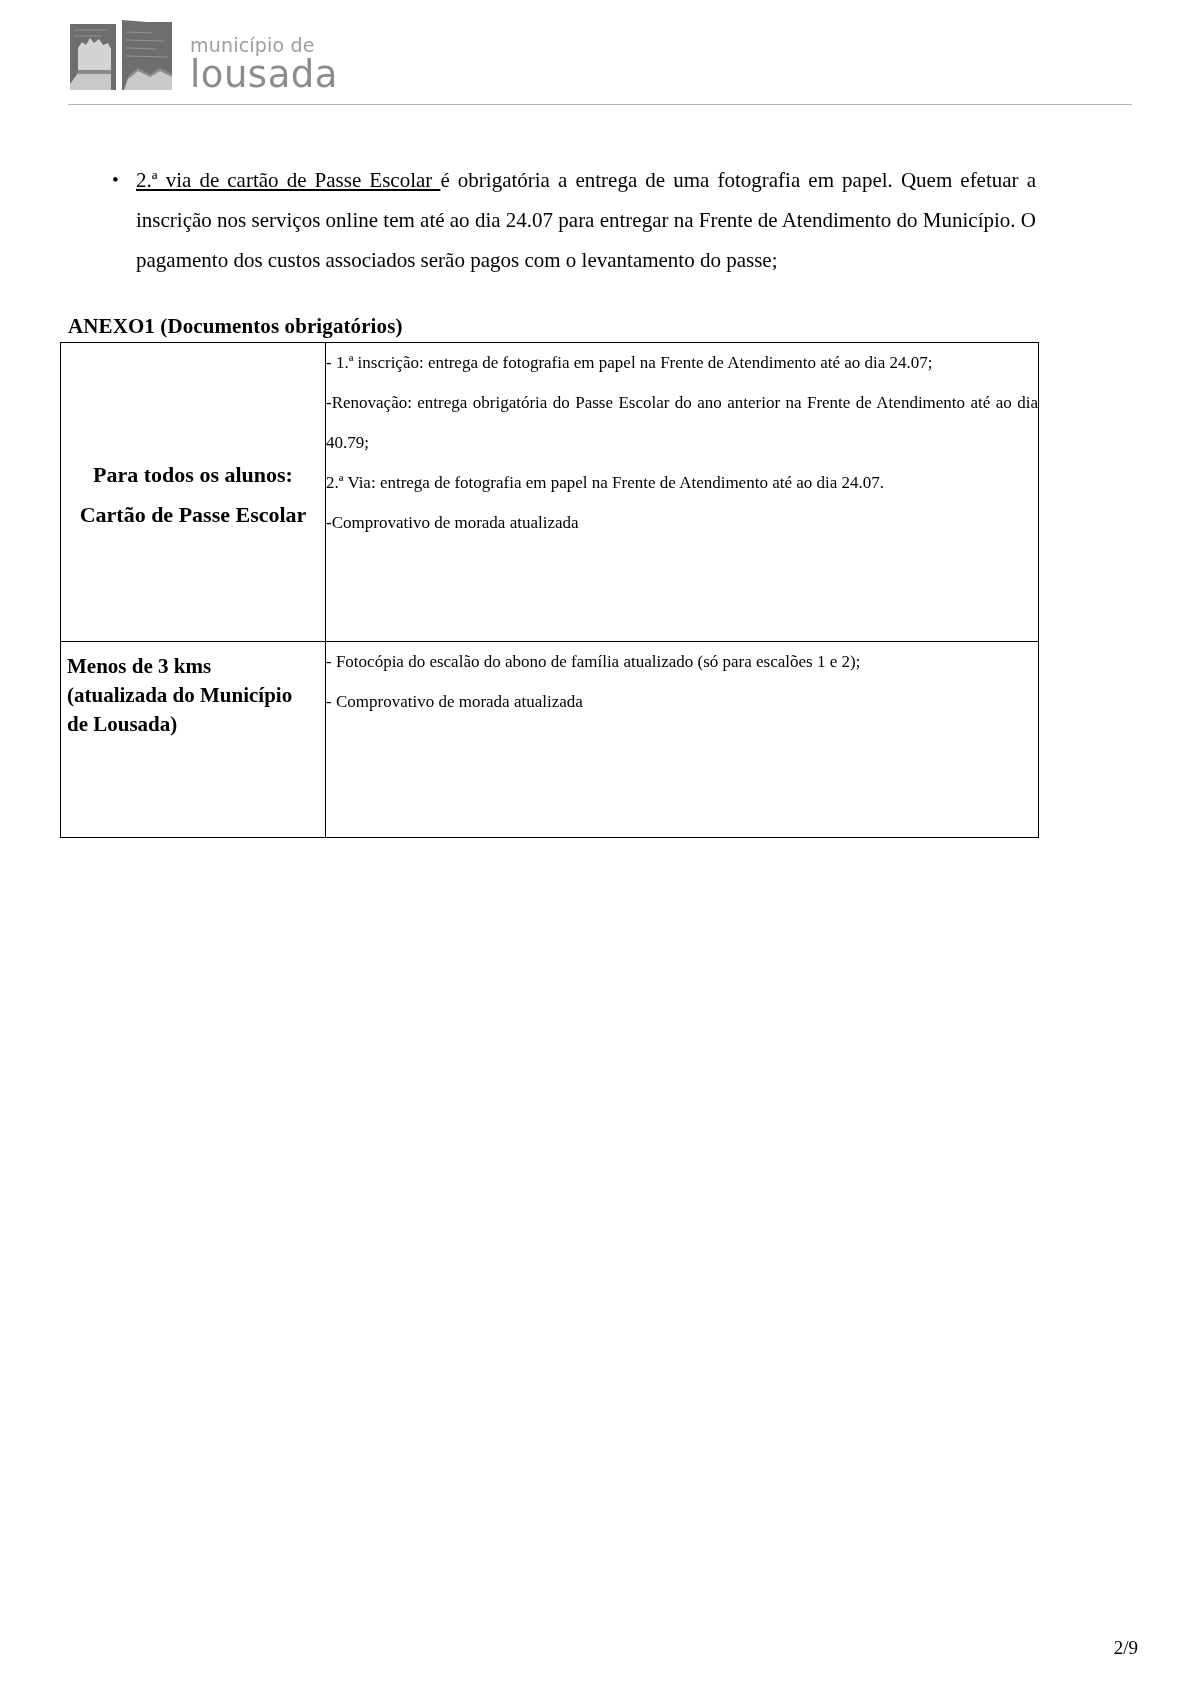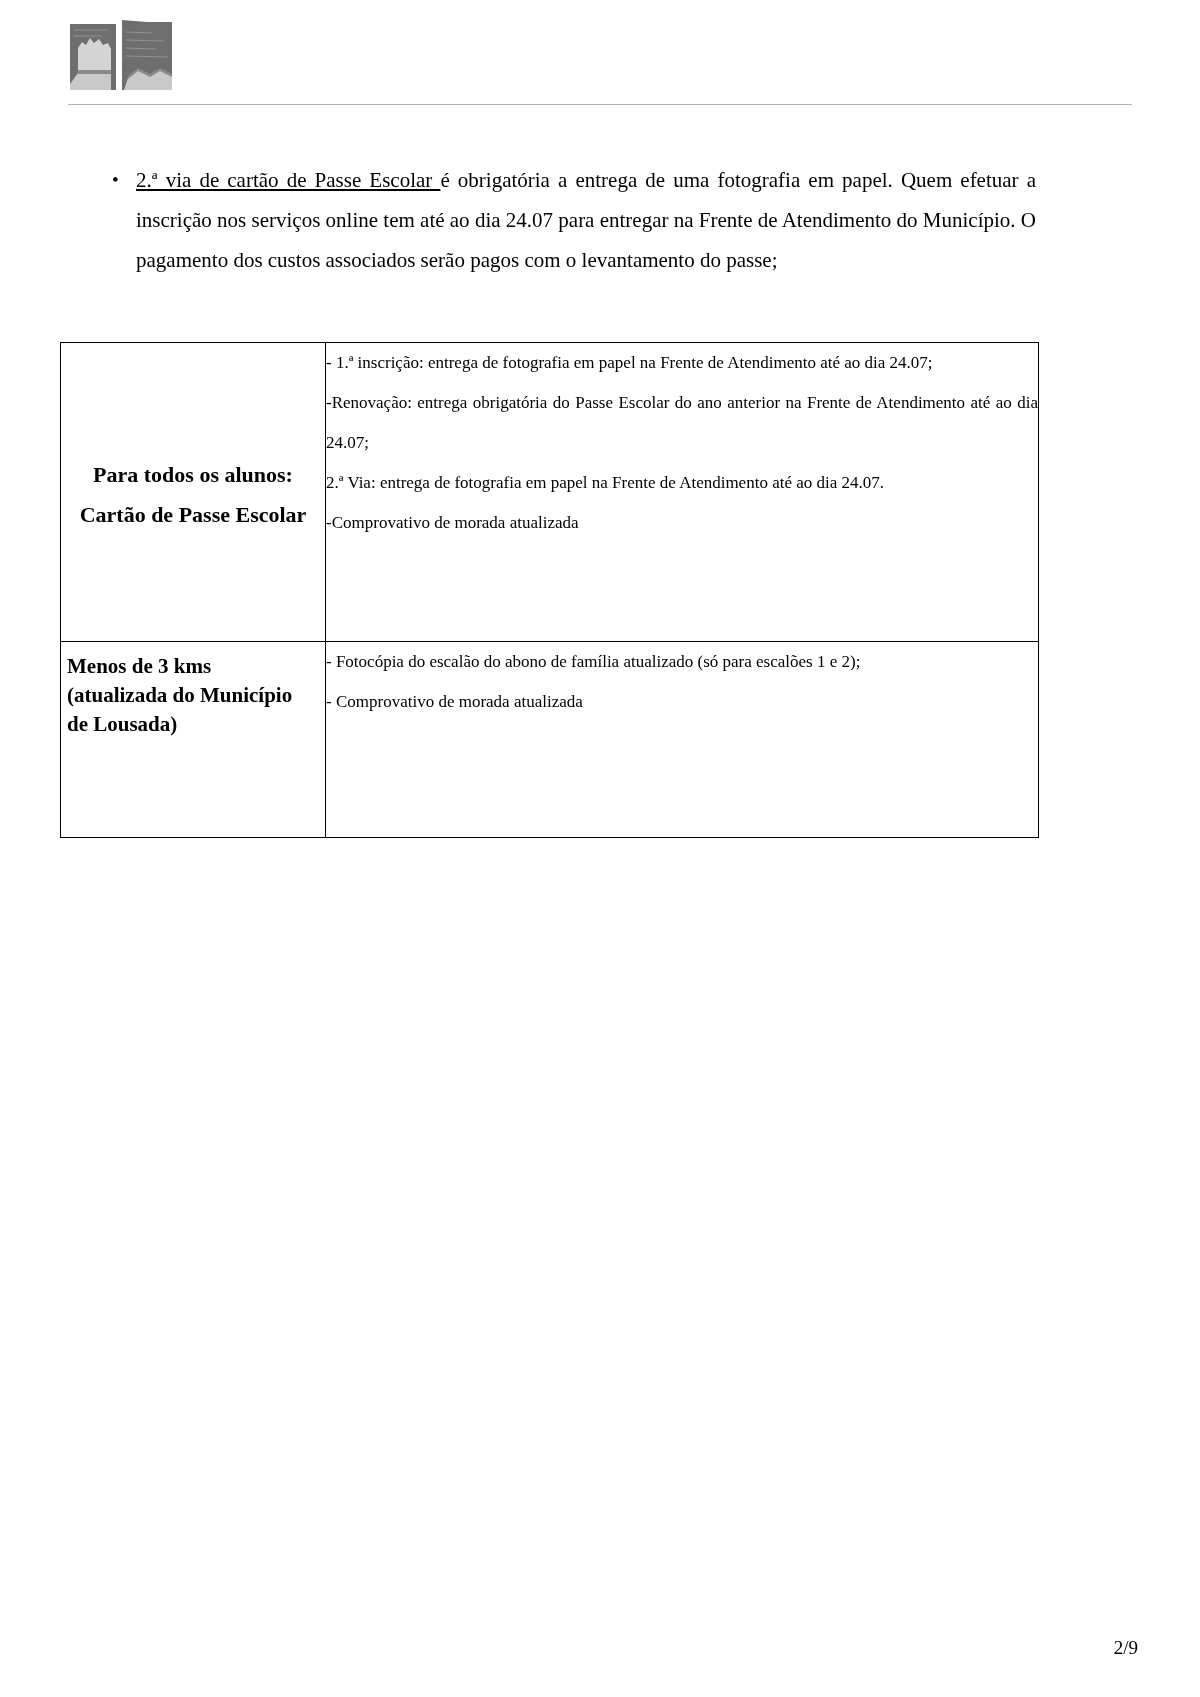"município de" div.logo-type { html: none -> <div> <span>município de</span> <span>lousada</span> </div> }
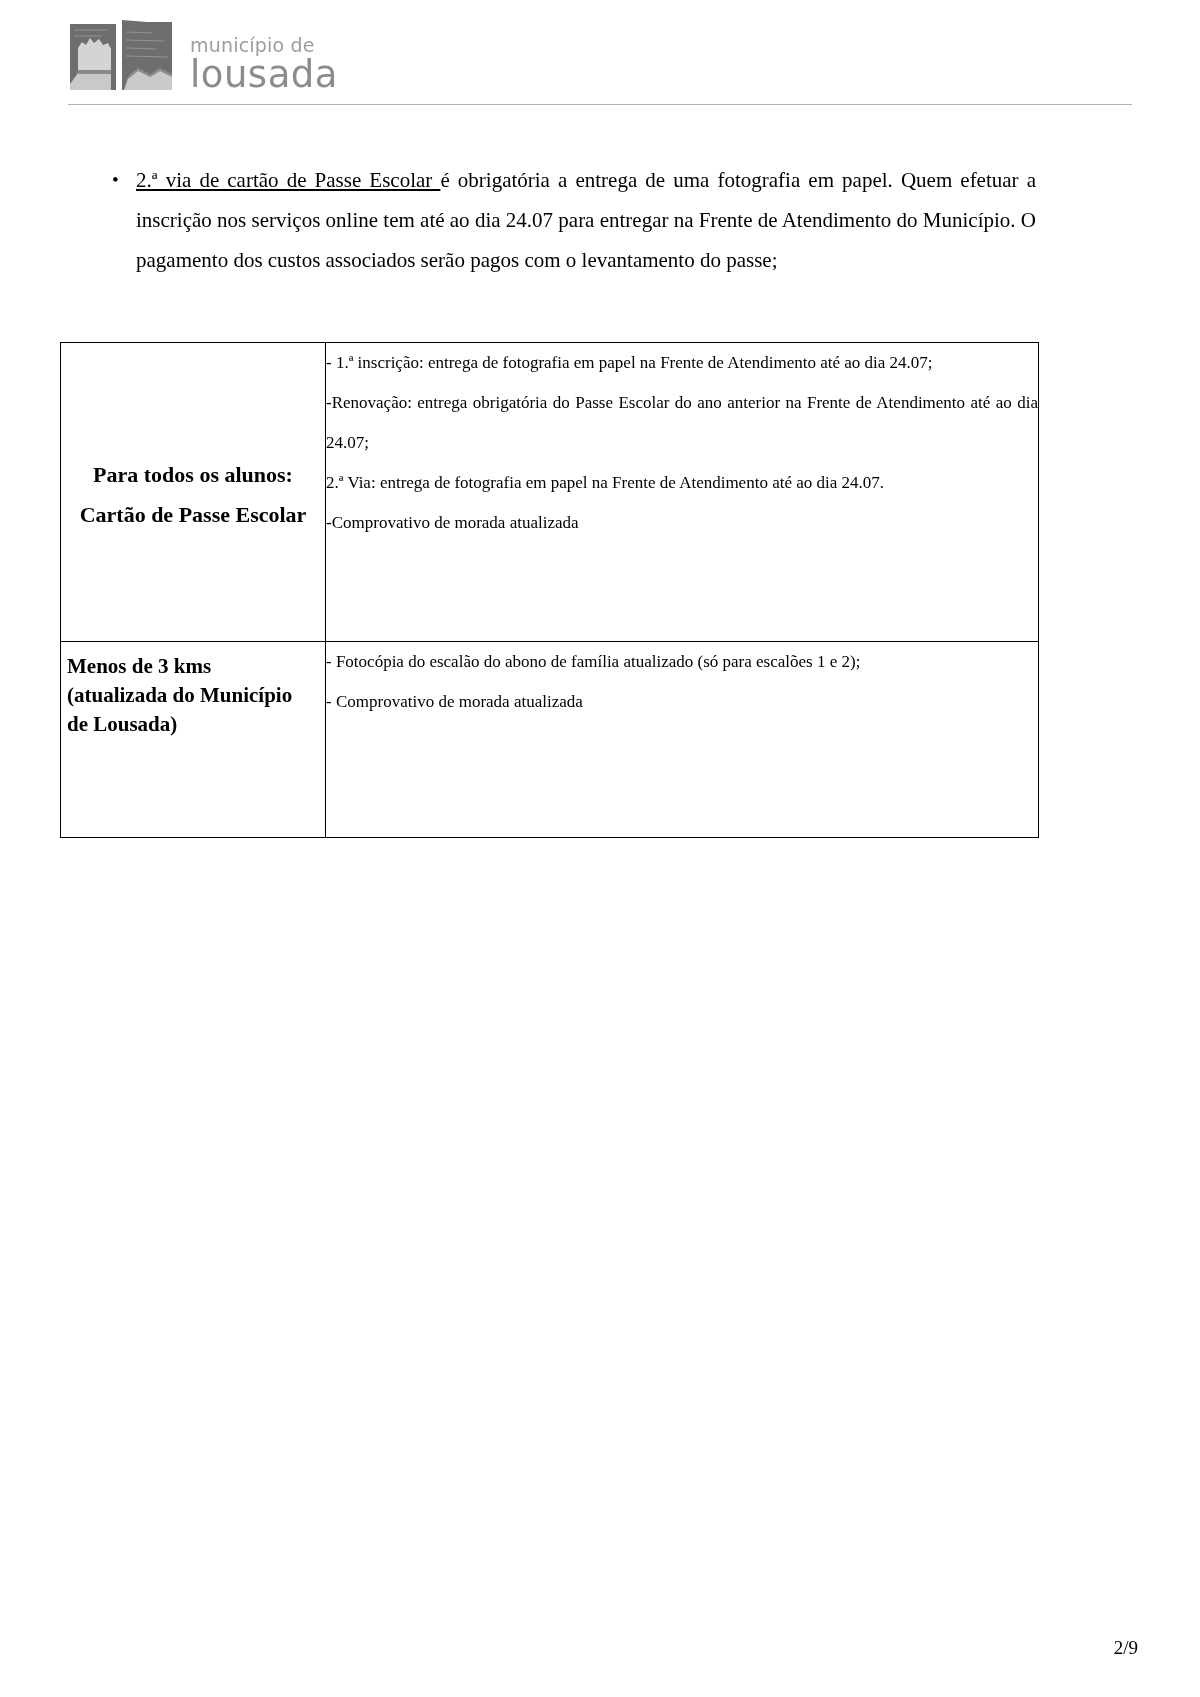"ANEXO1 (Documentos obrigatórios)" div.anexo-title { html: none -> <div>ANEXO1 (Documentos obrigatórios)</div> }
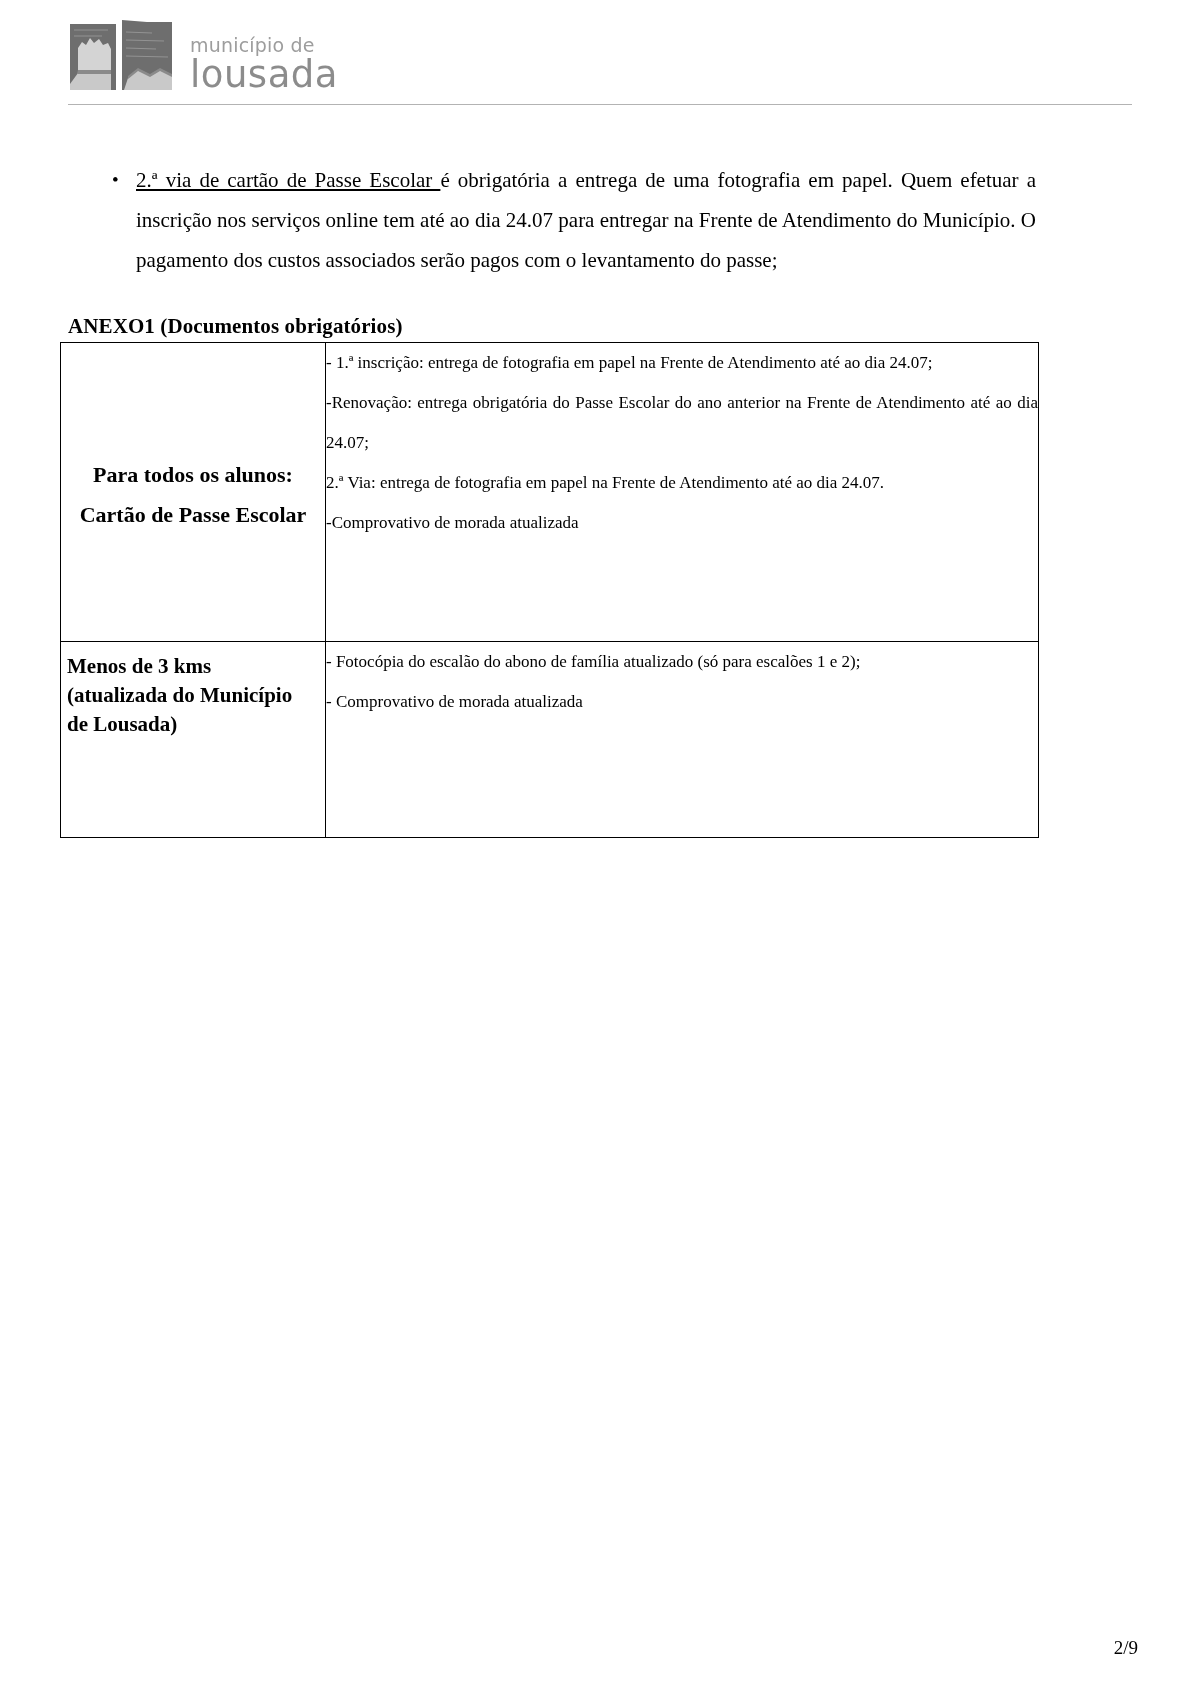"-Renovação: entrega obrigatória do Passe" p { text: 24.07 -> 40.79 }
